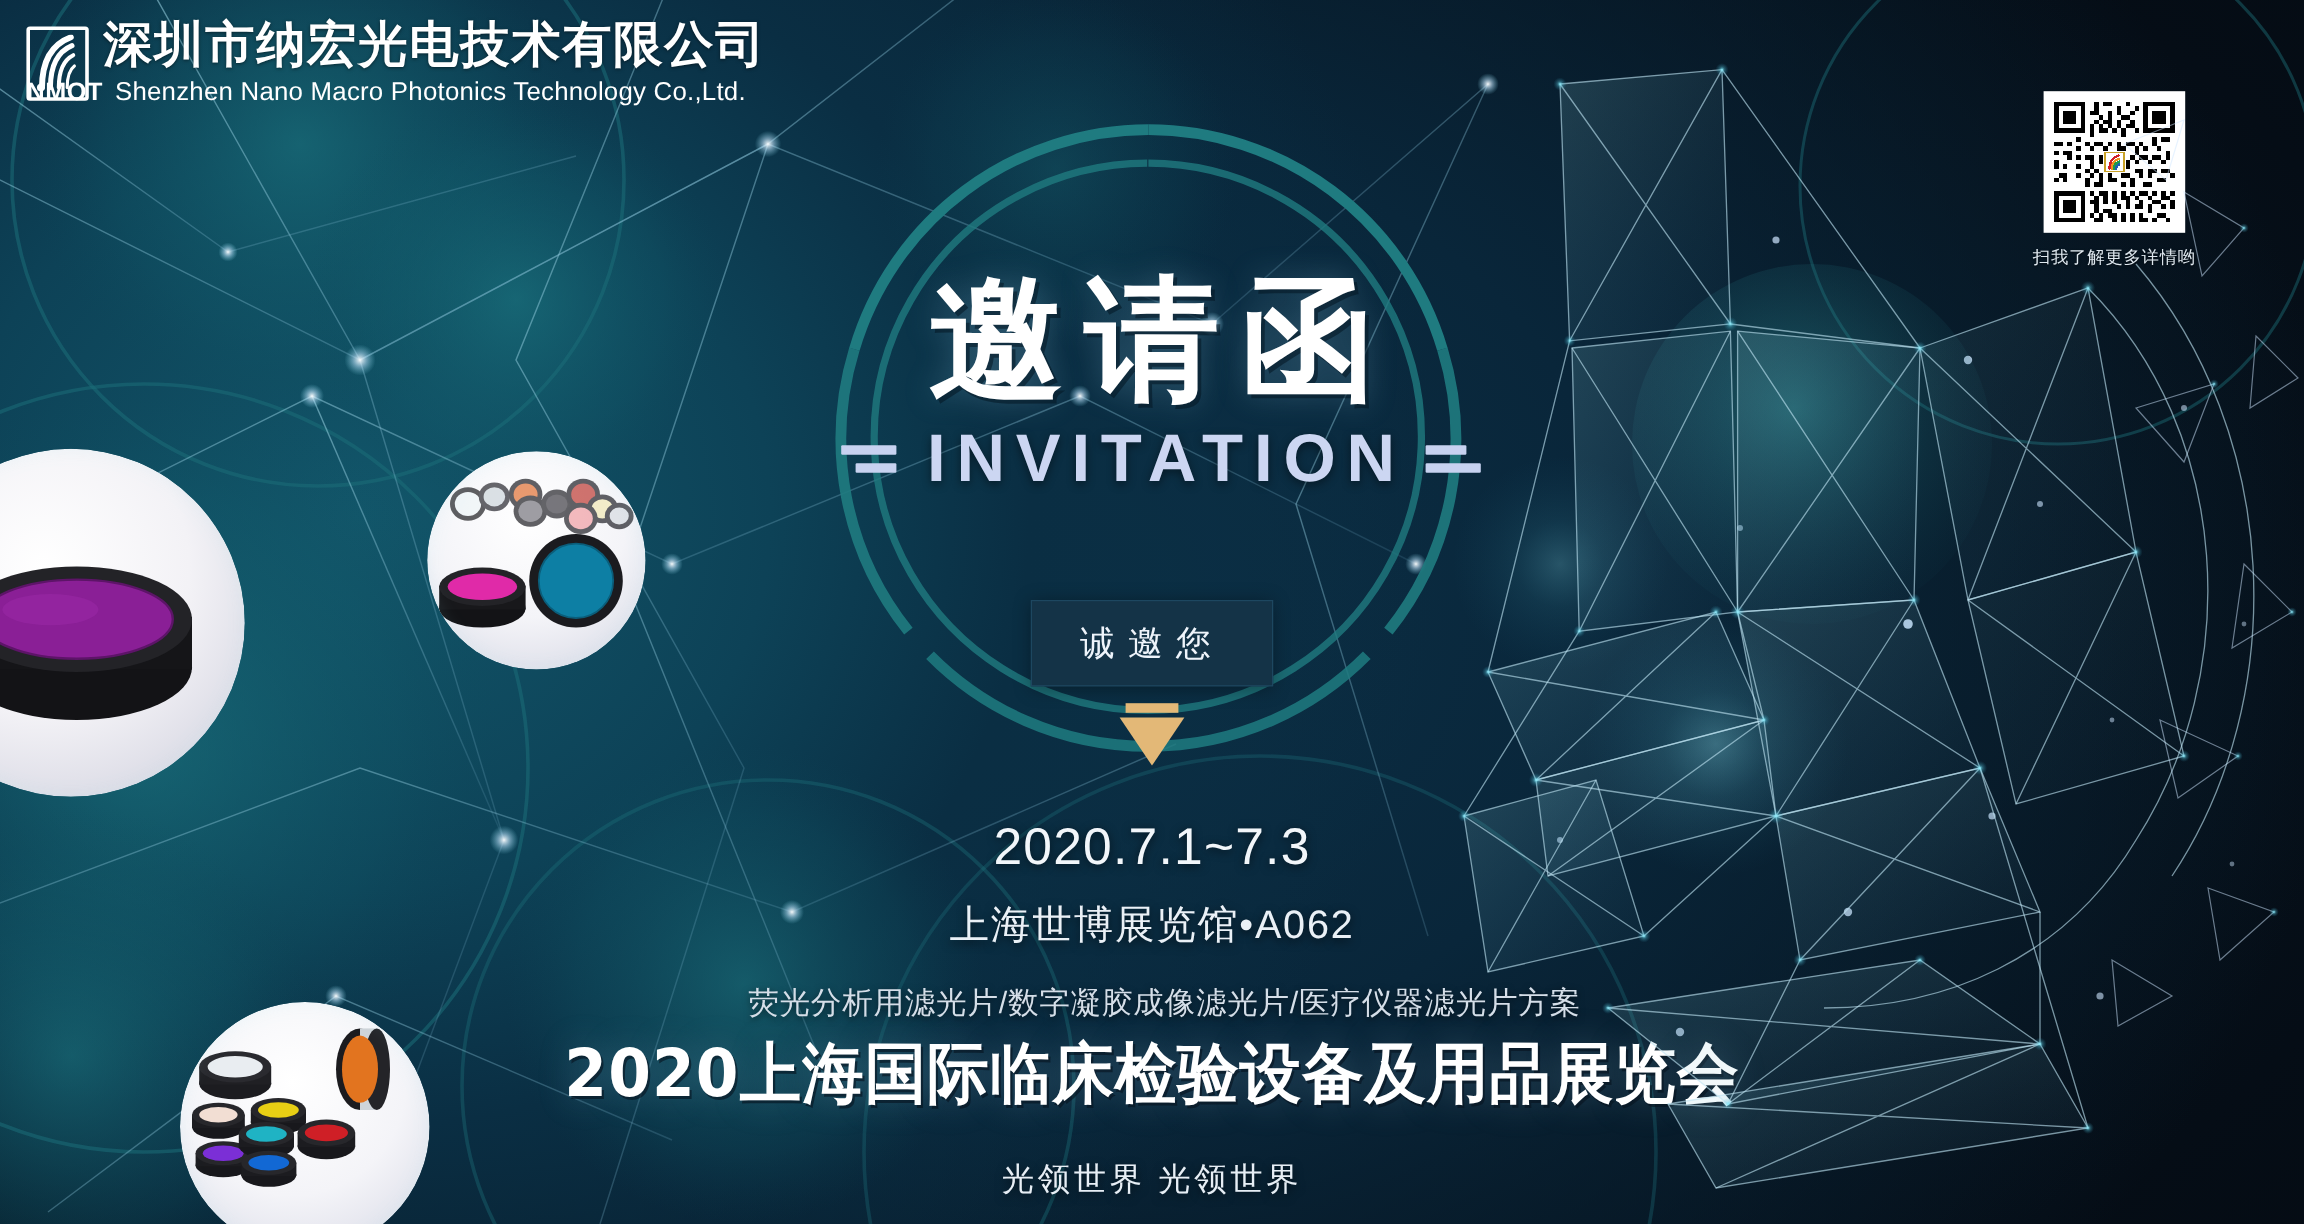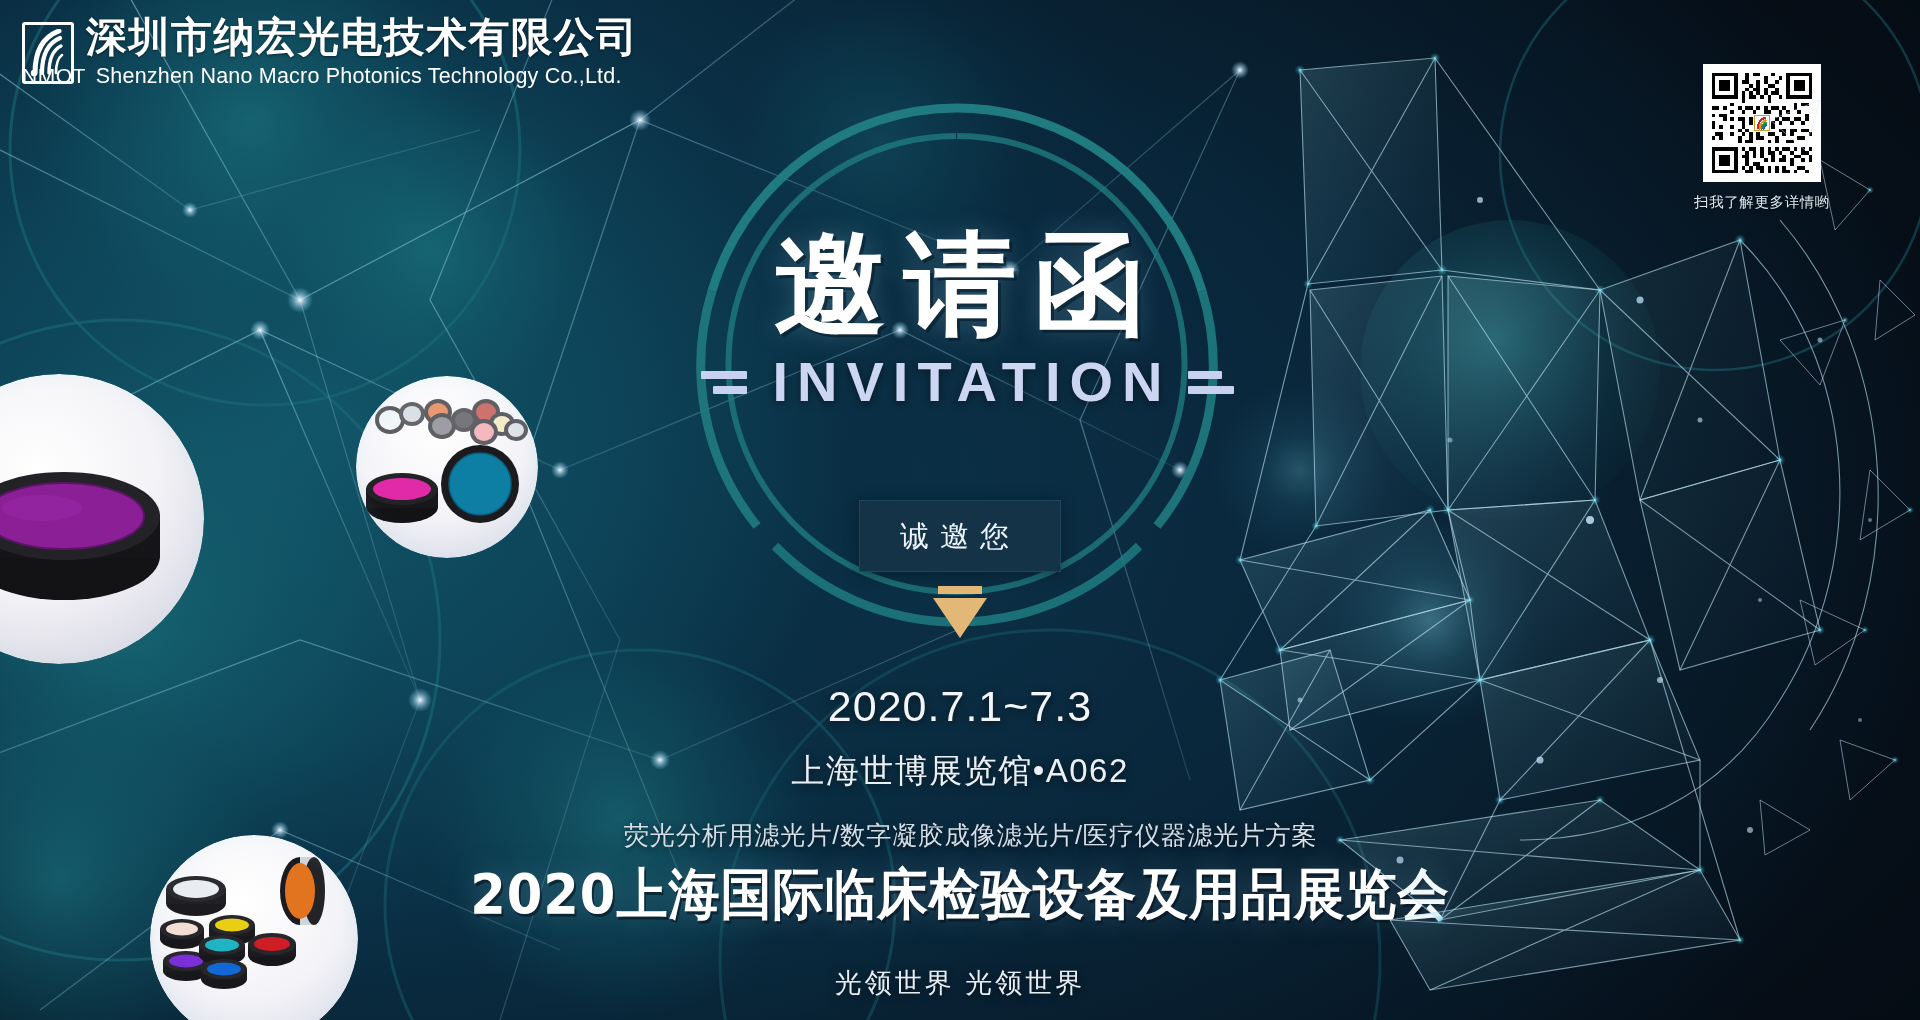"NMOT" #logo .abbr { font-weight: 400 -> 700 }
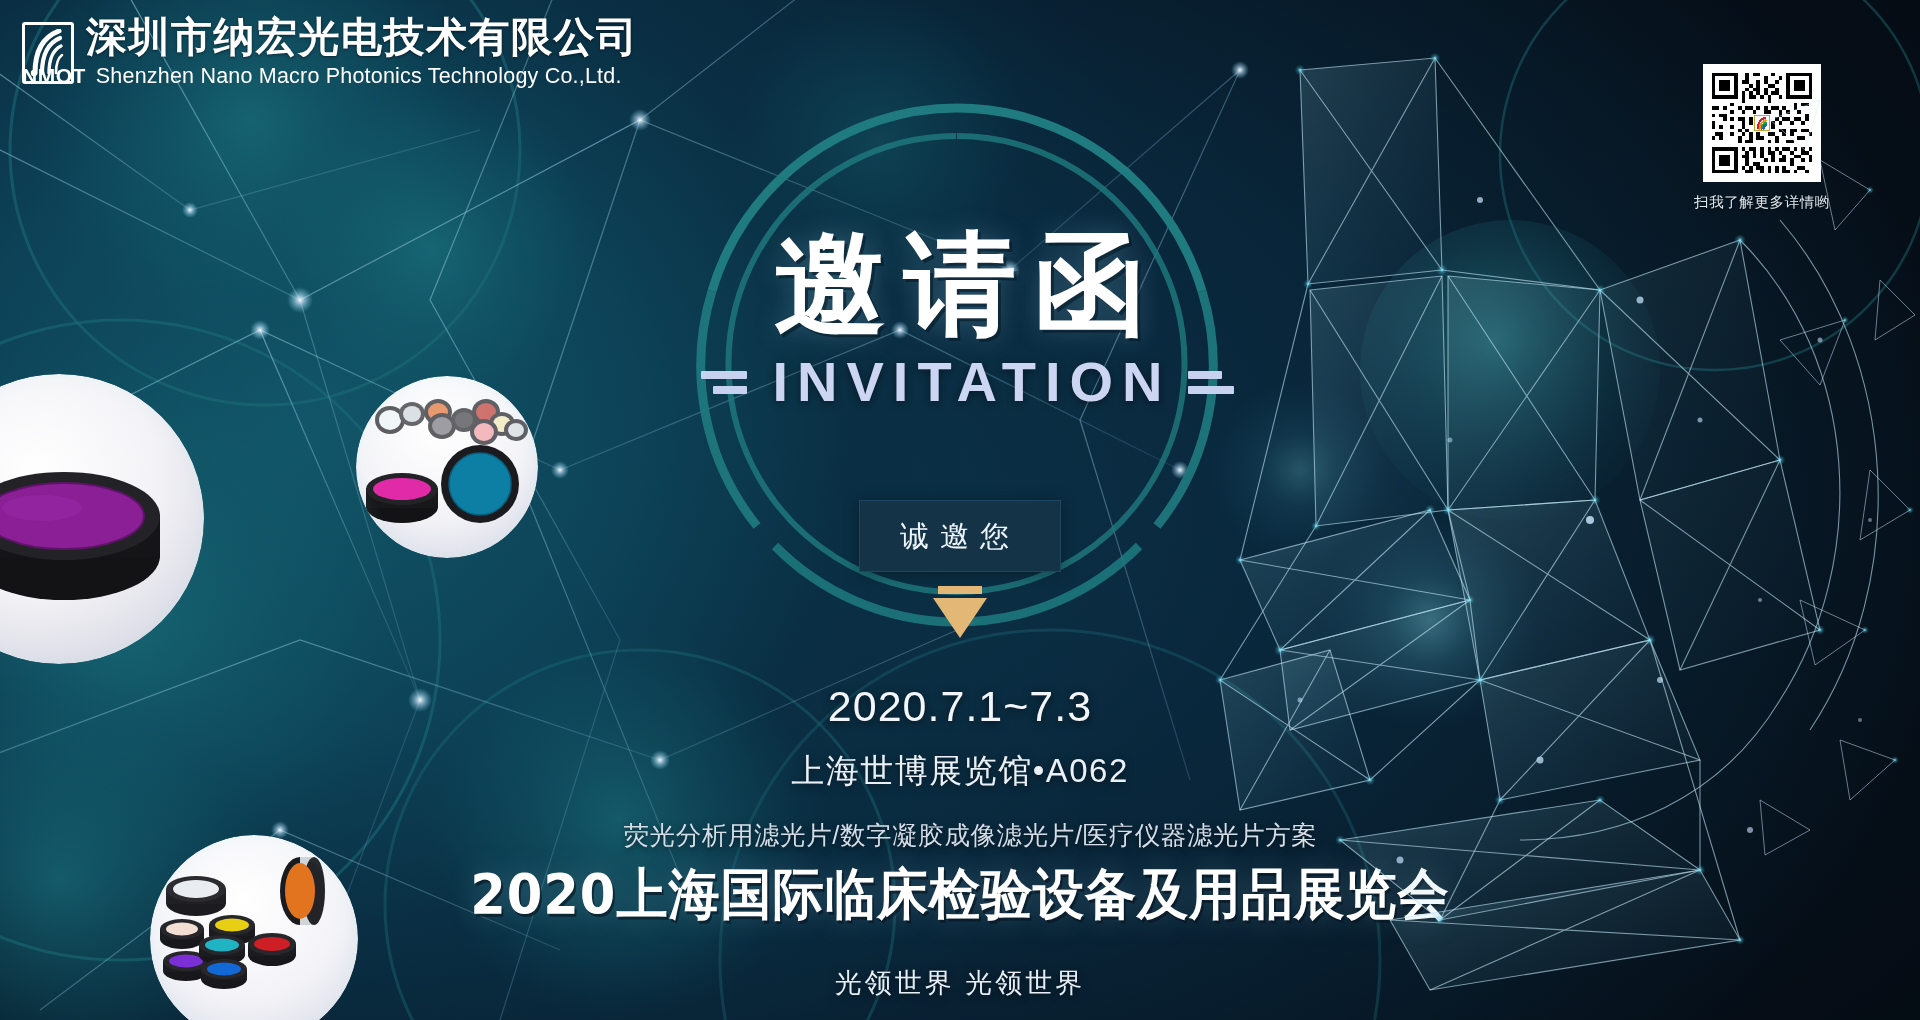"扫我了解更多详情哟" #qr-block { top: 64px -> 76px }
